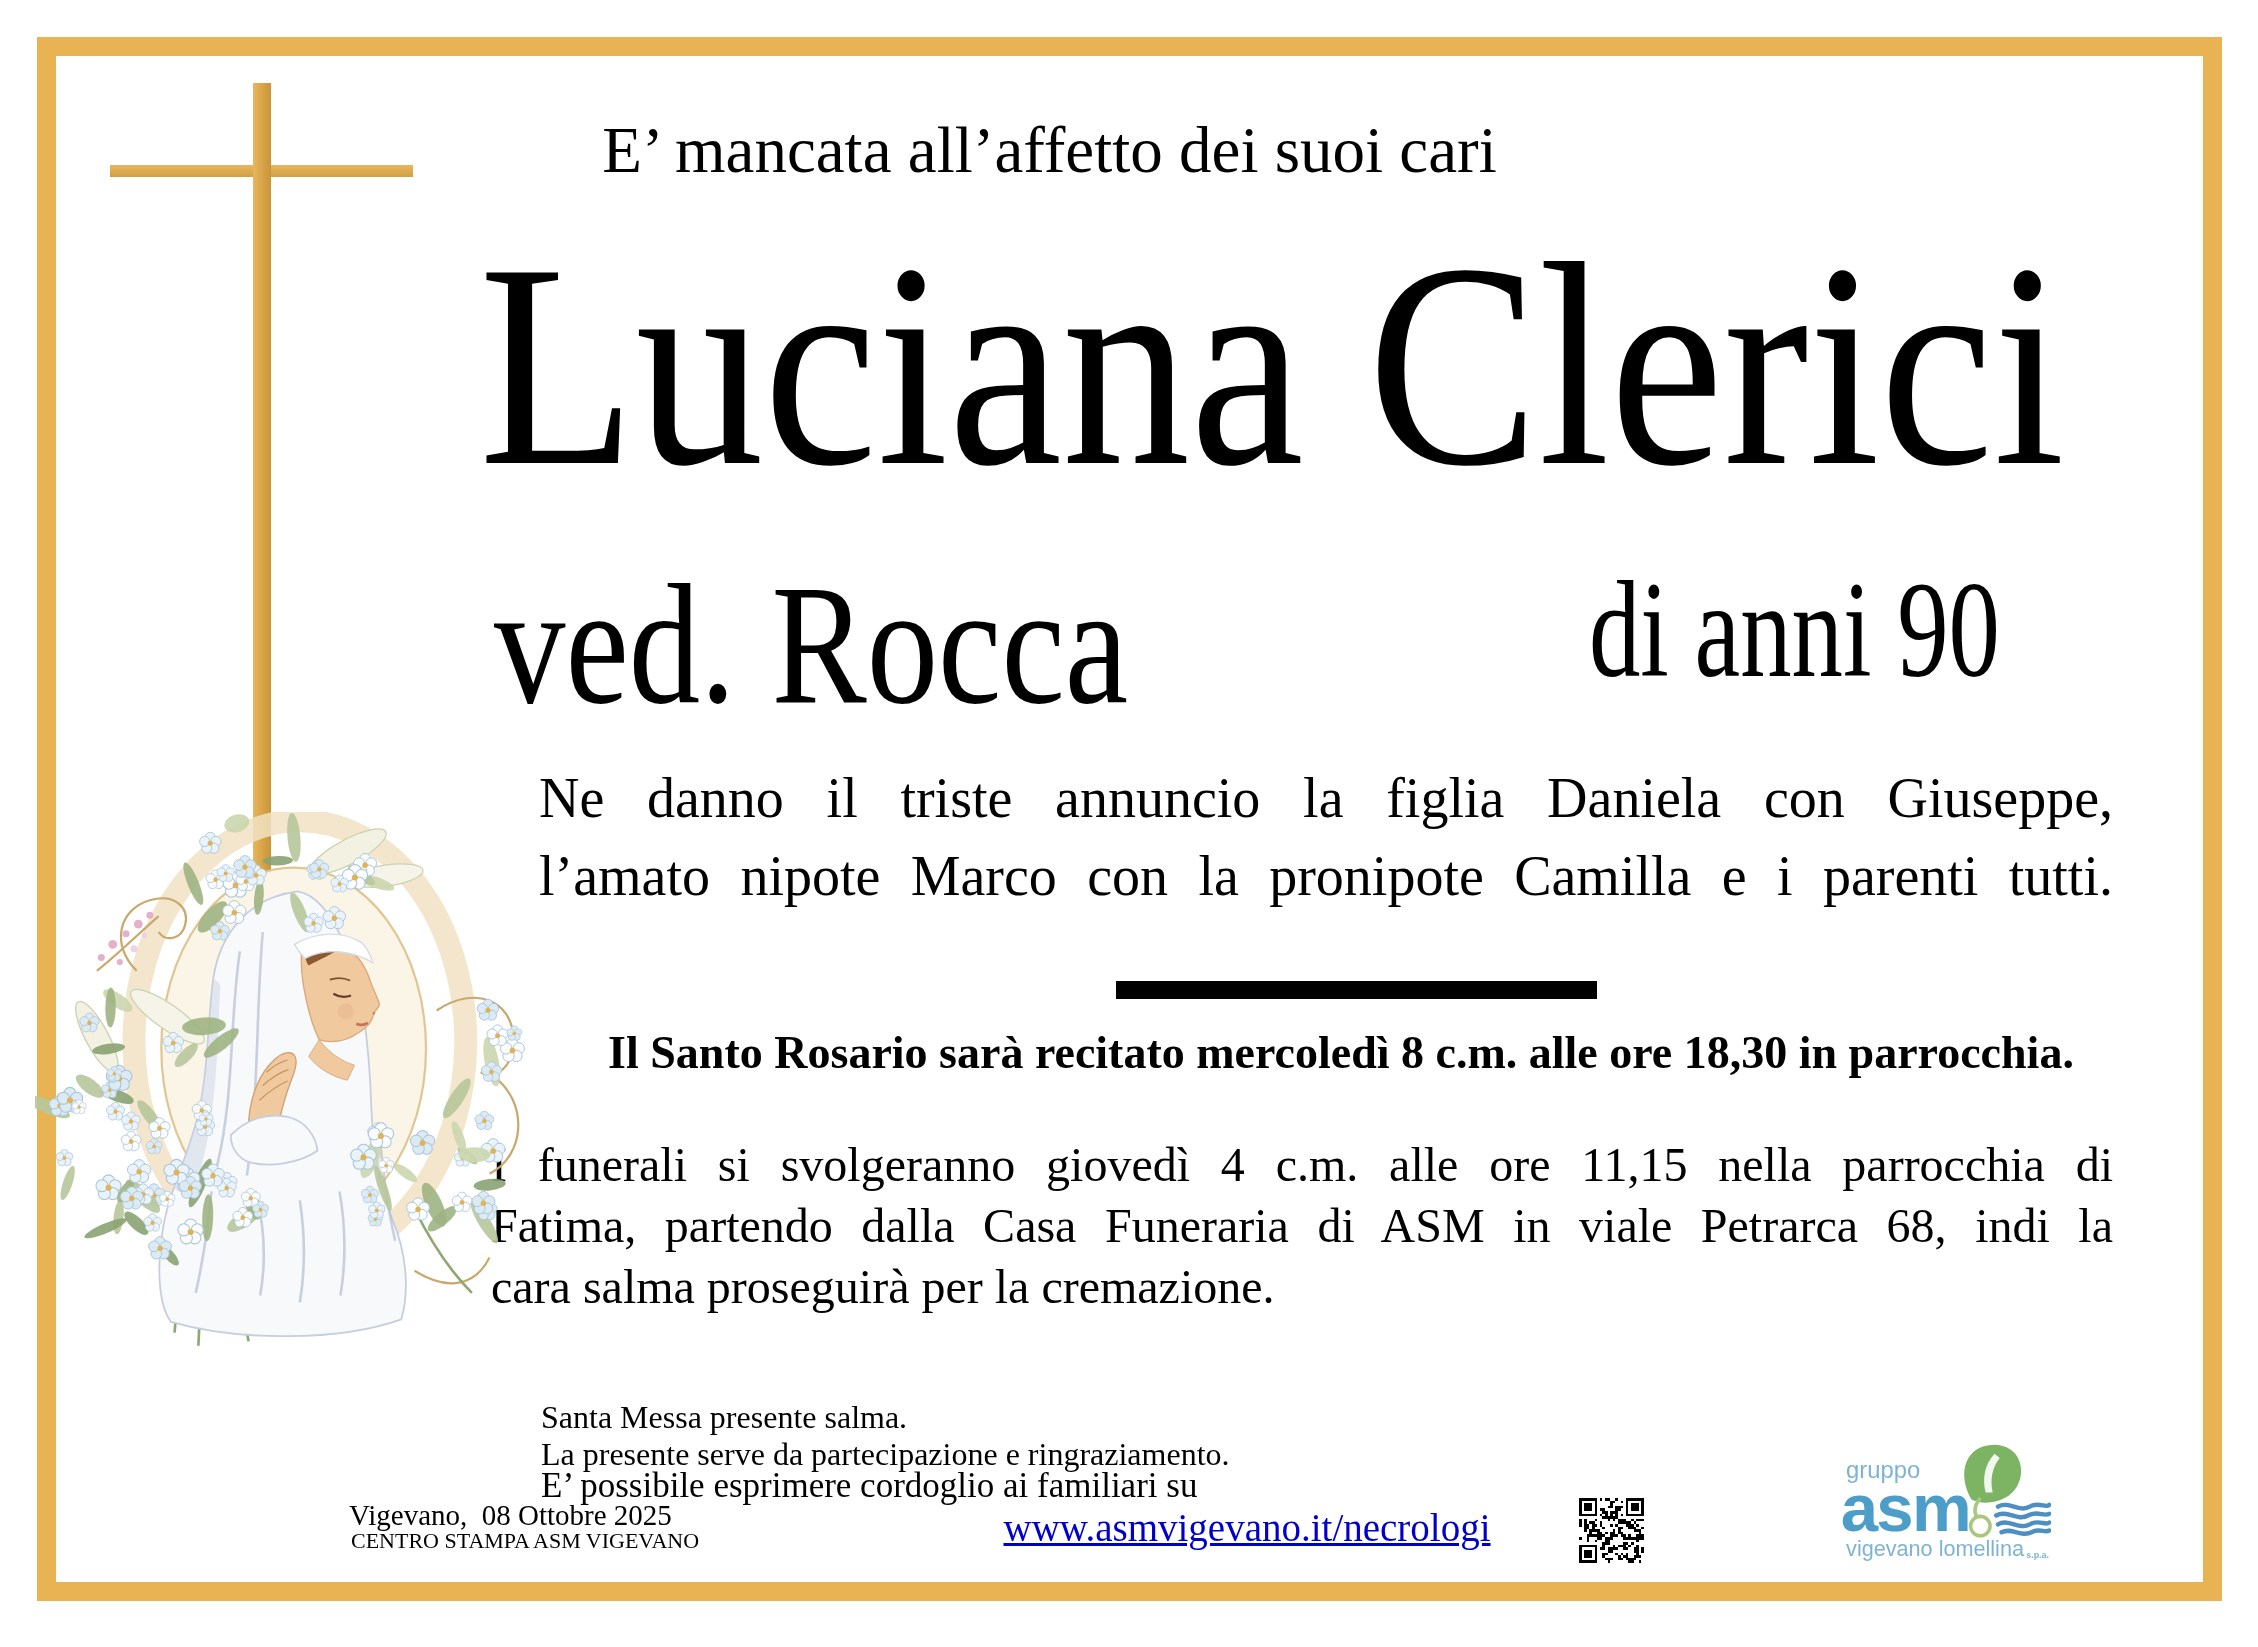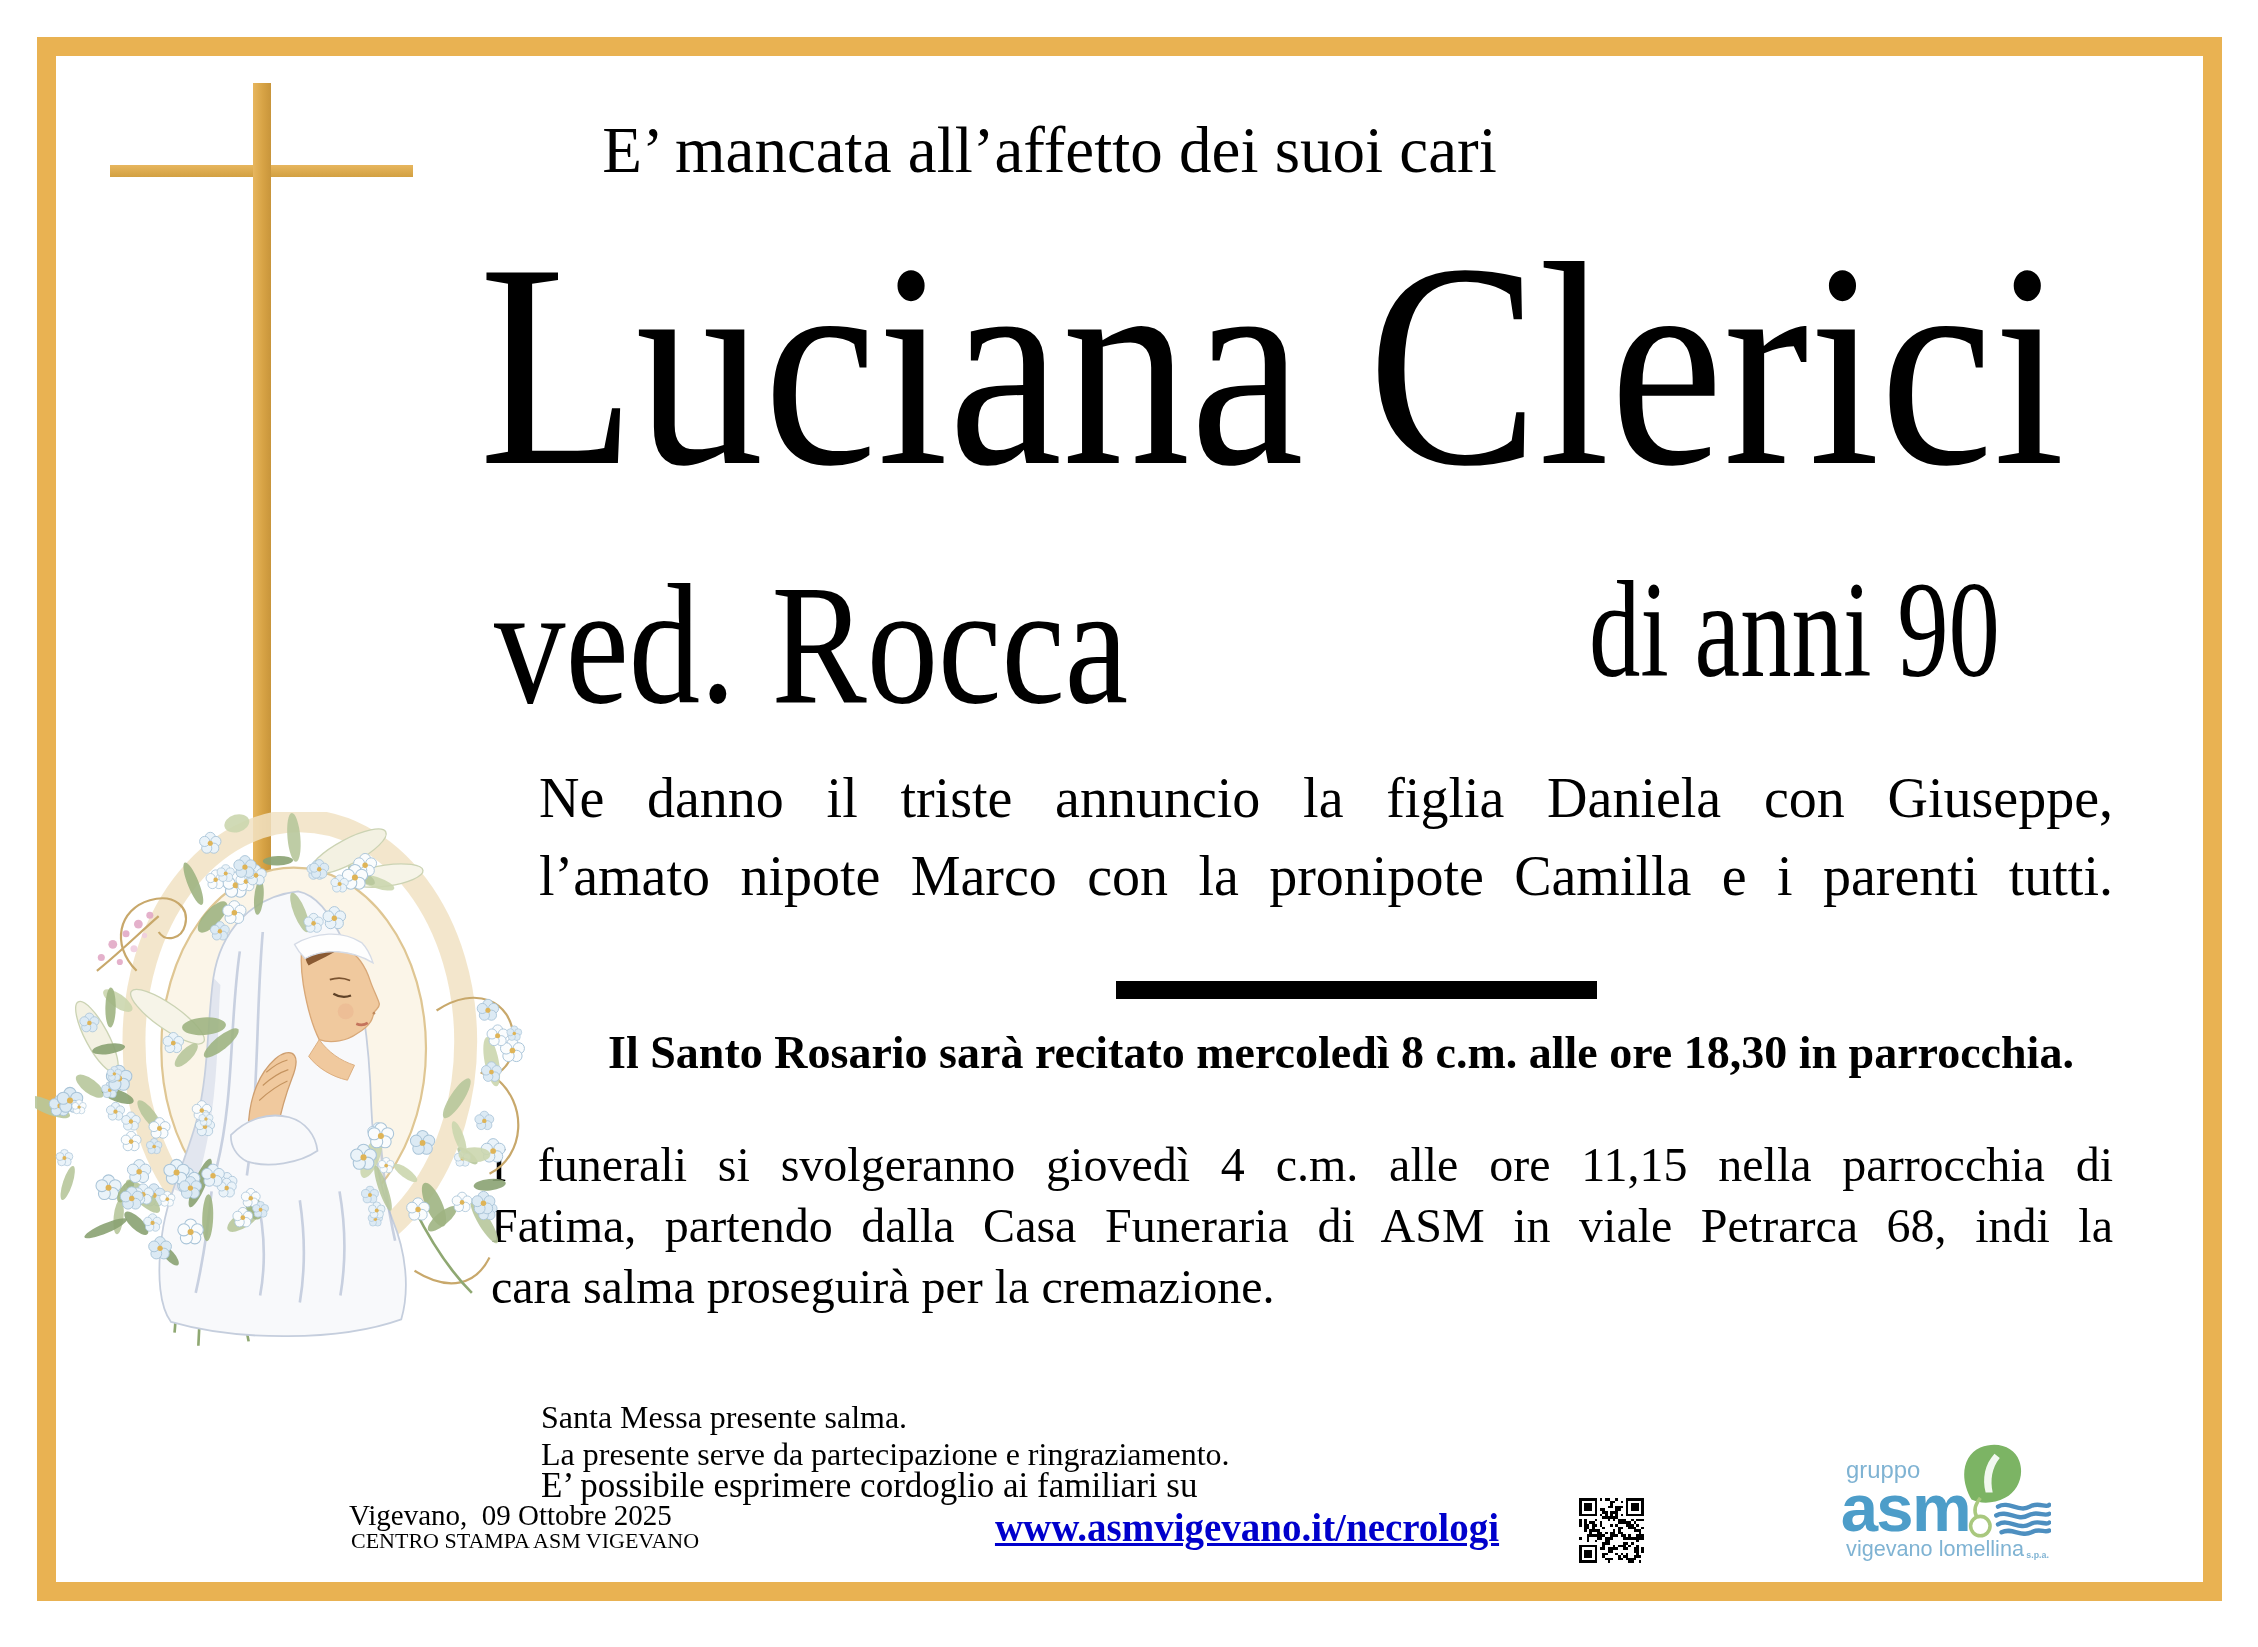"Vigevano, 09 Ottobre 2025" div.abs { text: 09 -> 08 }
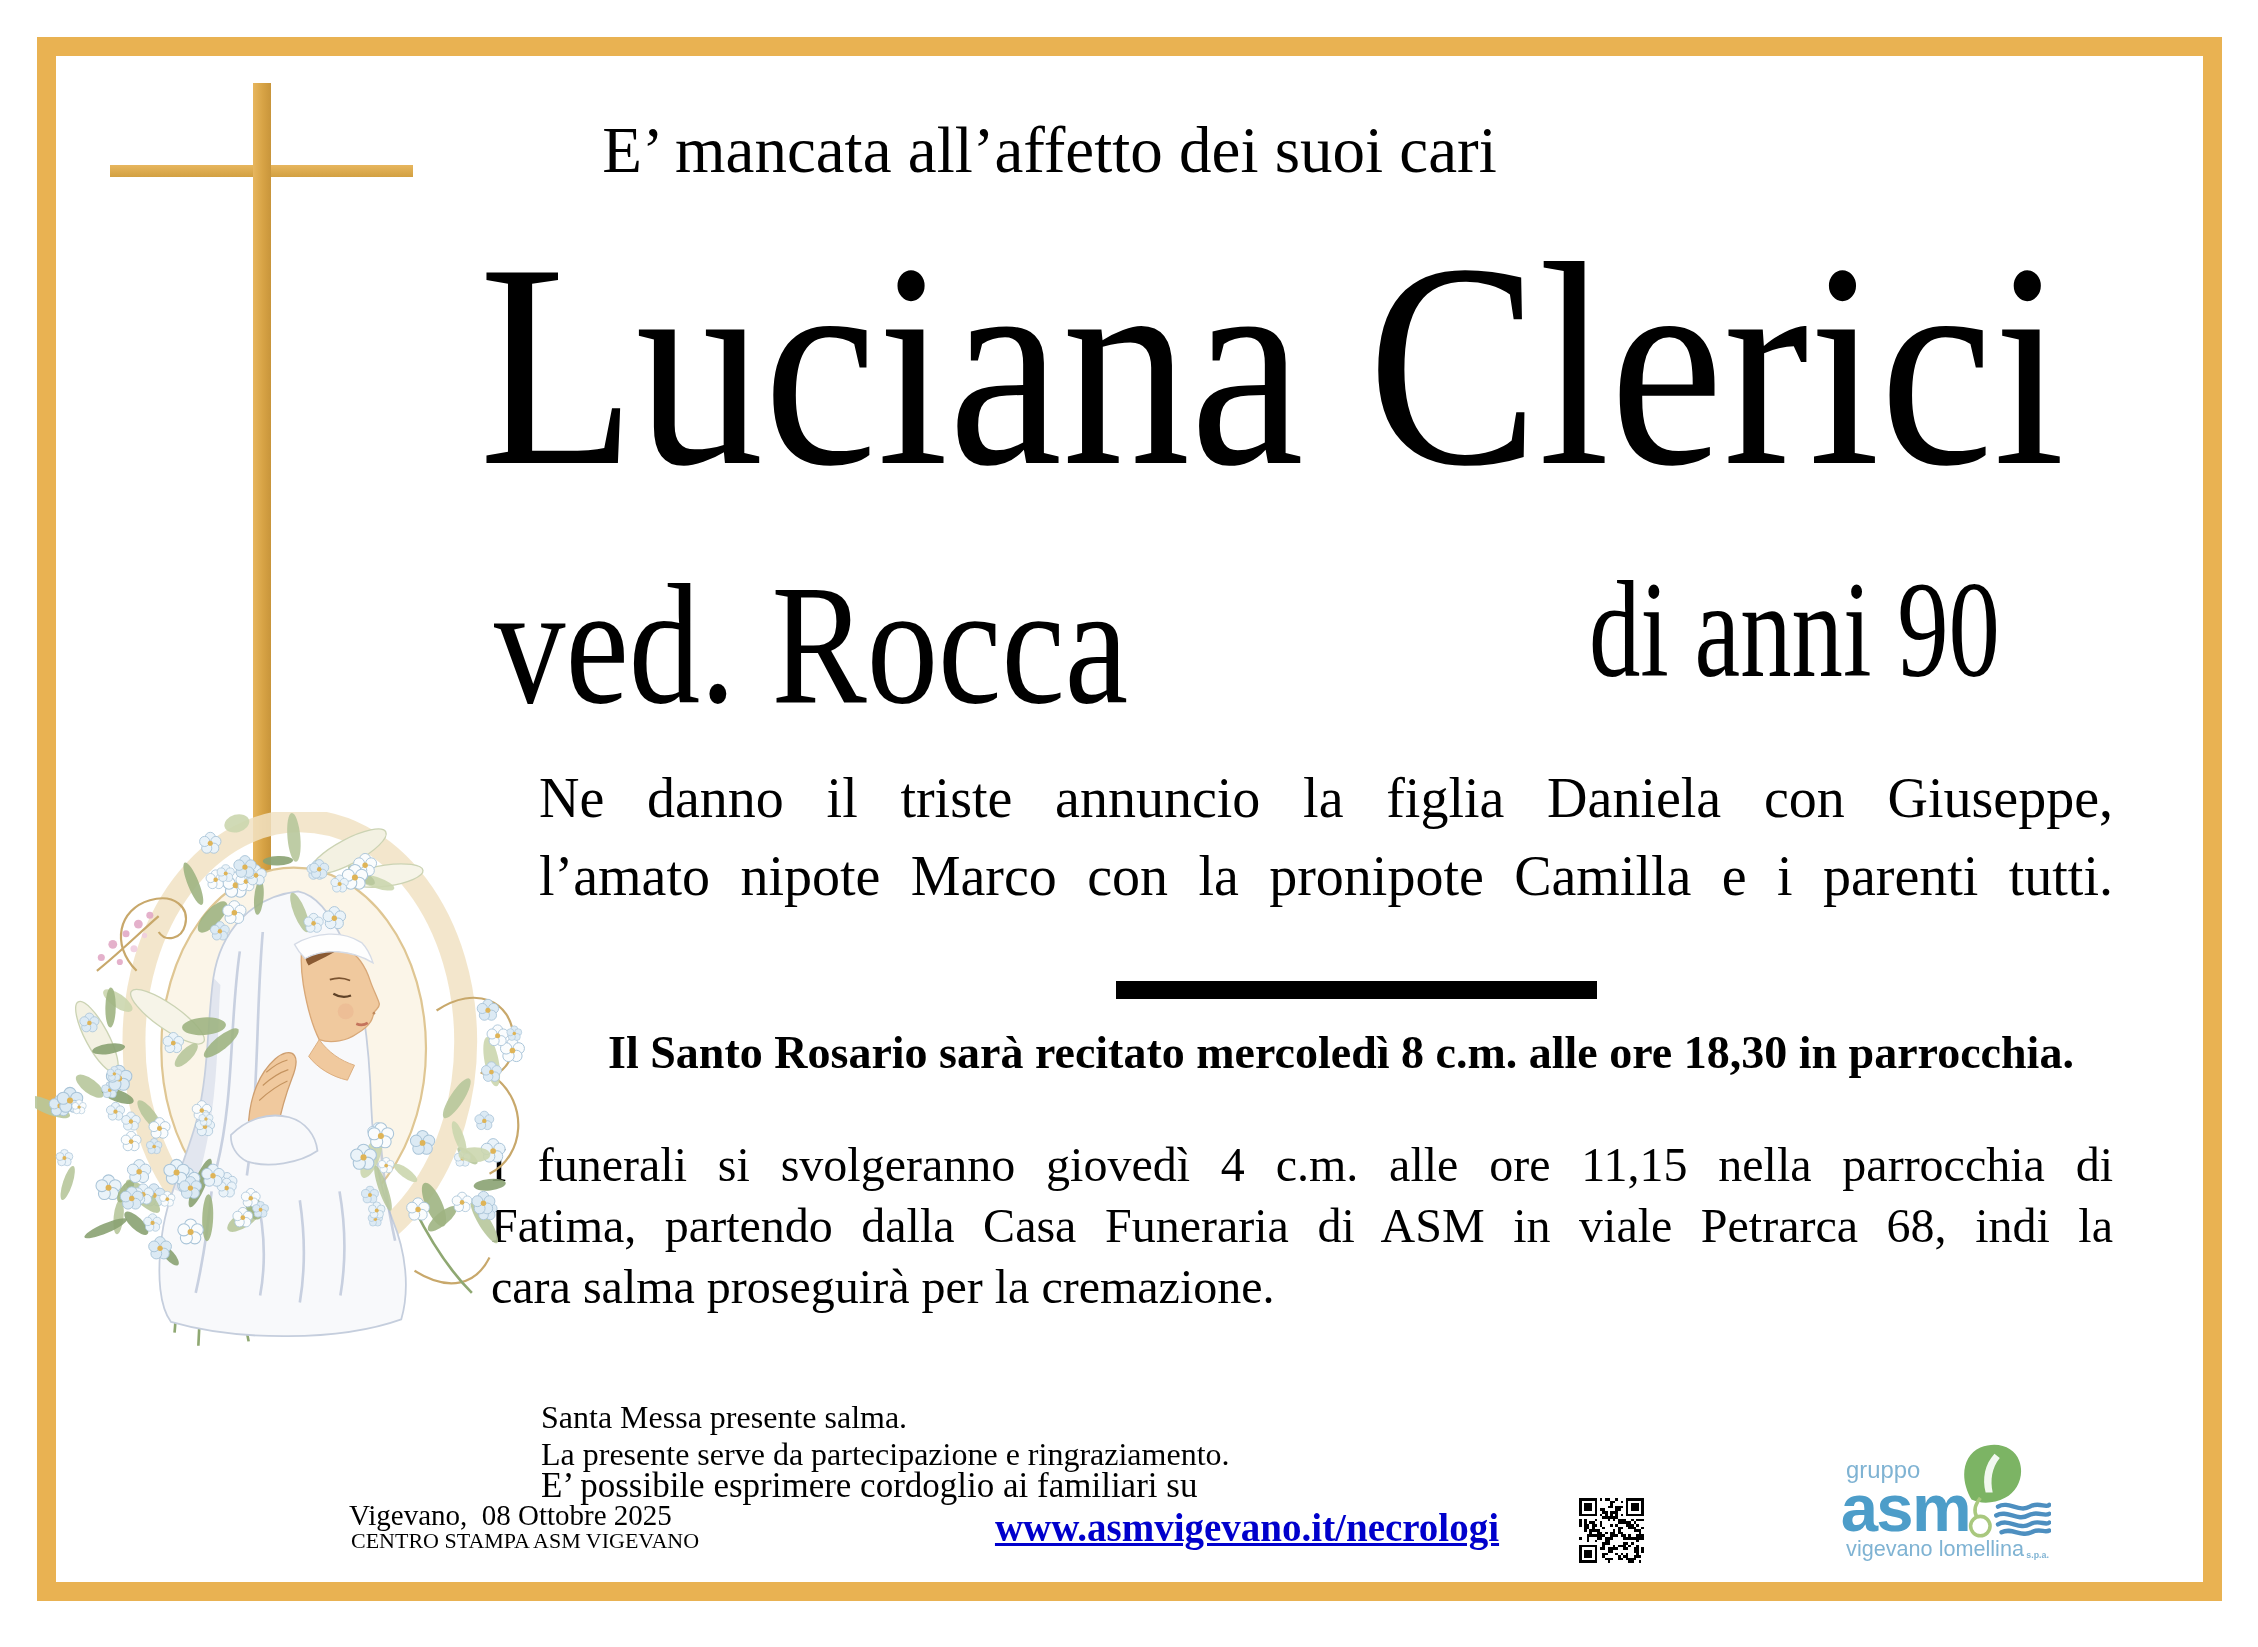"www.asmvigevano.it/necrologi" #link { font-weight: bold -> normal }
